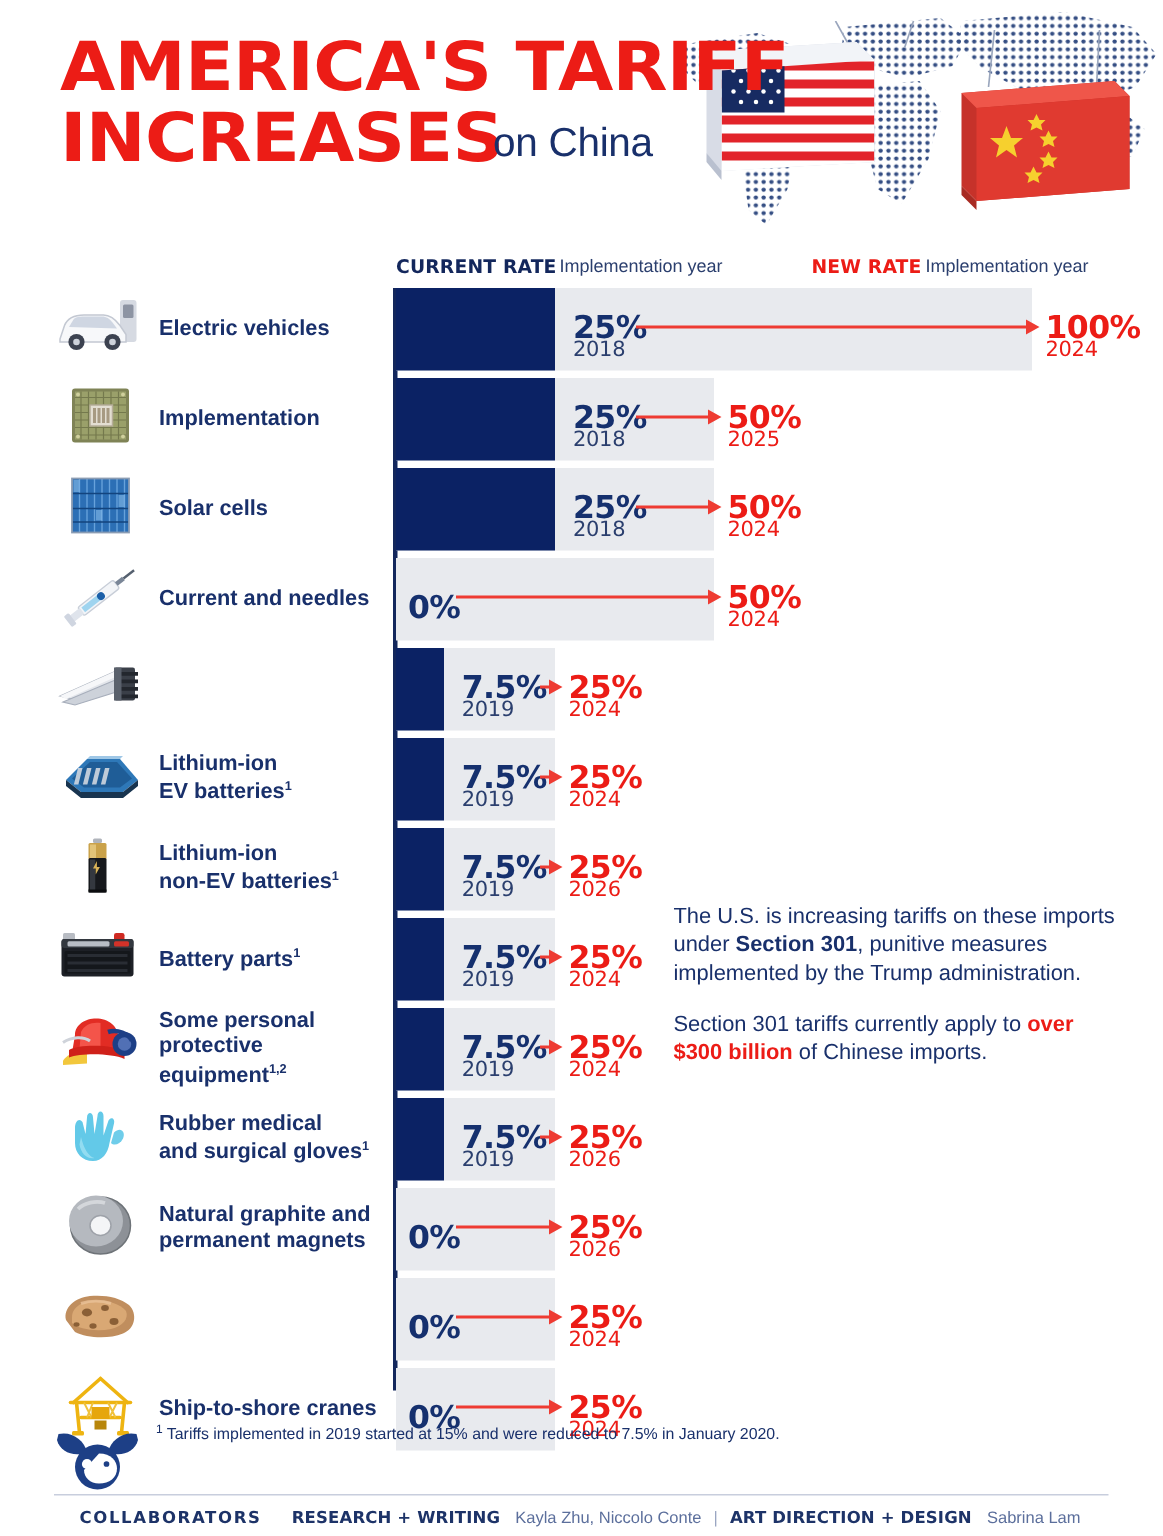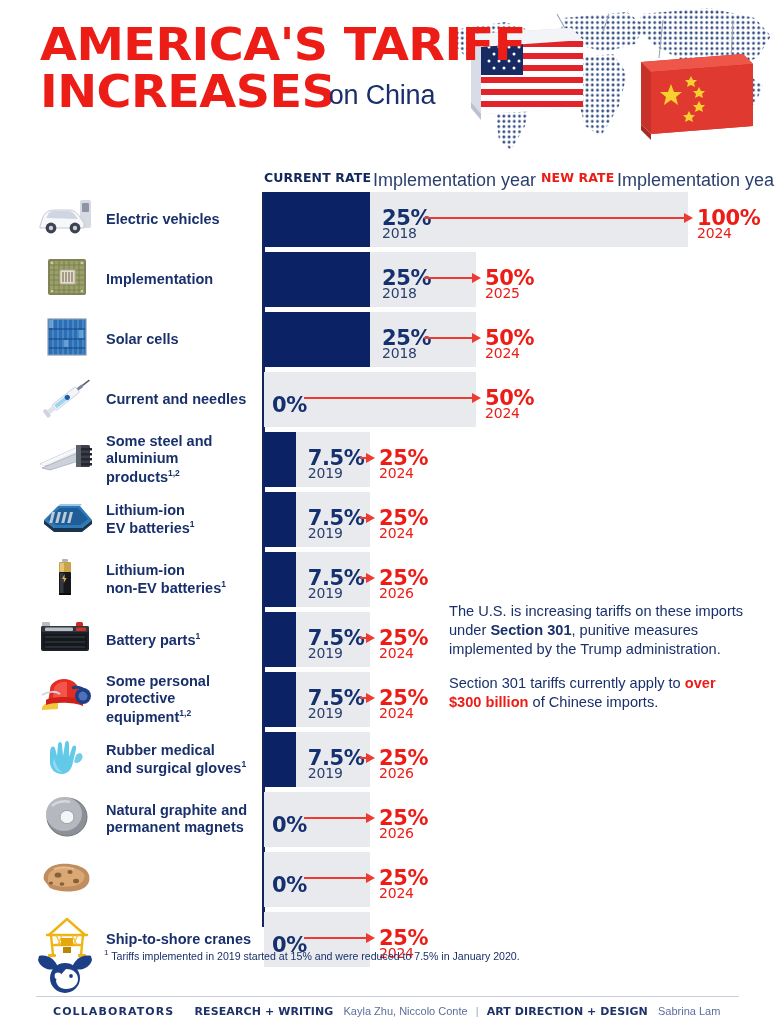"Implementation year" .lg { font-size: 18px -> 12px }
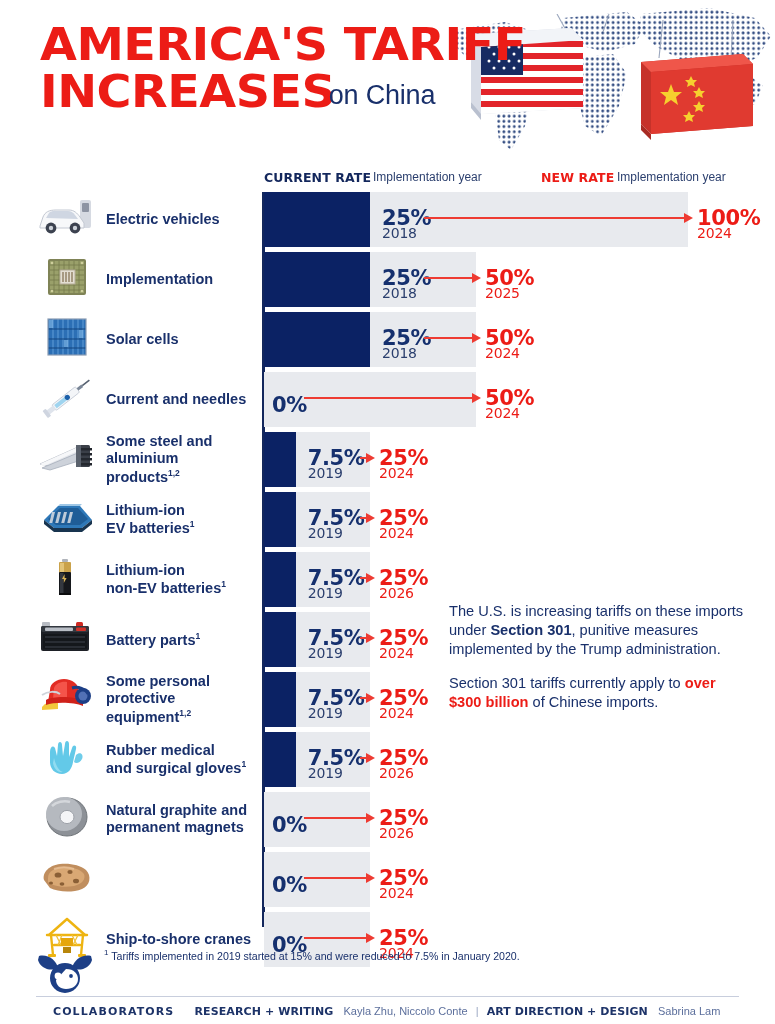"Some steel and" div.row-label { html: <div>Some steel and<br>aluminium products<sup>1,2</sup></div> -> none }
